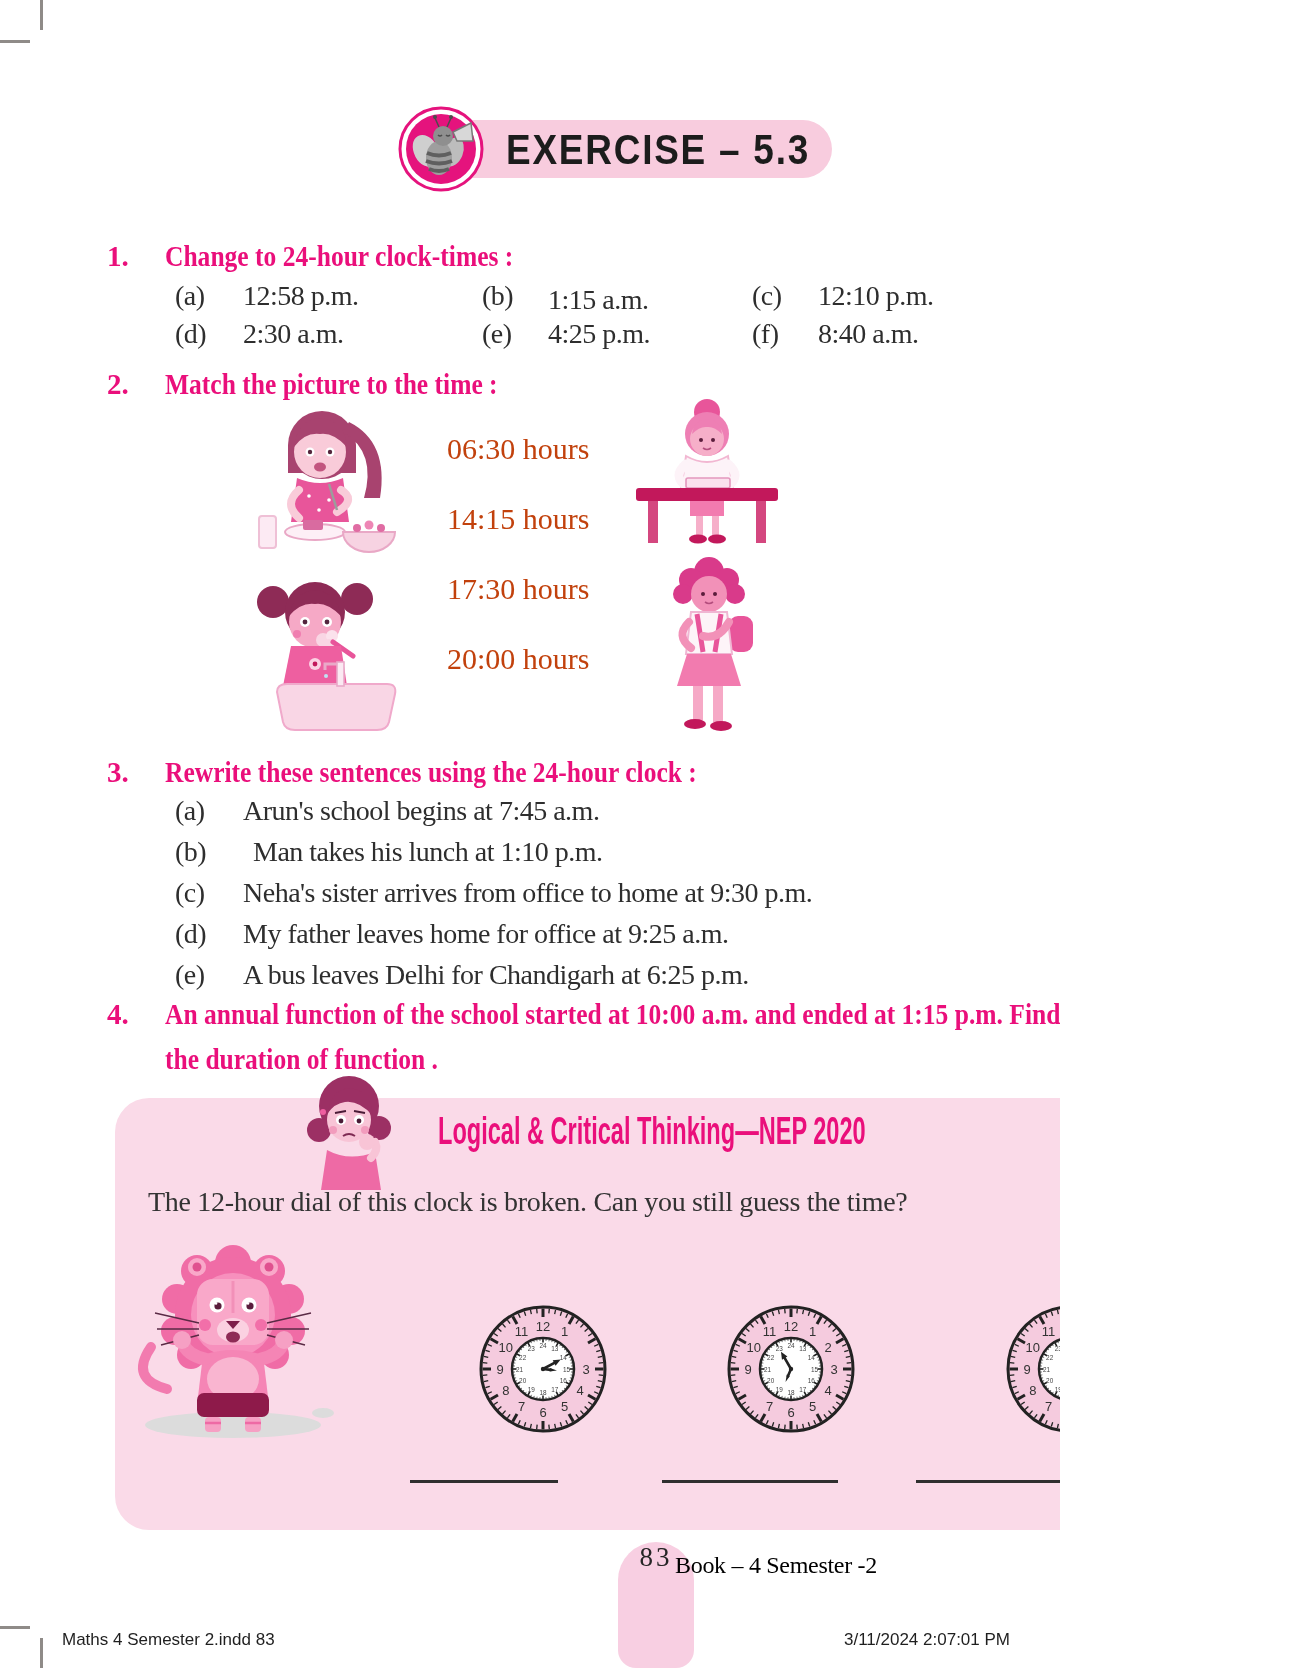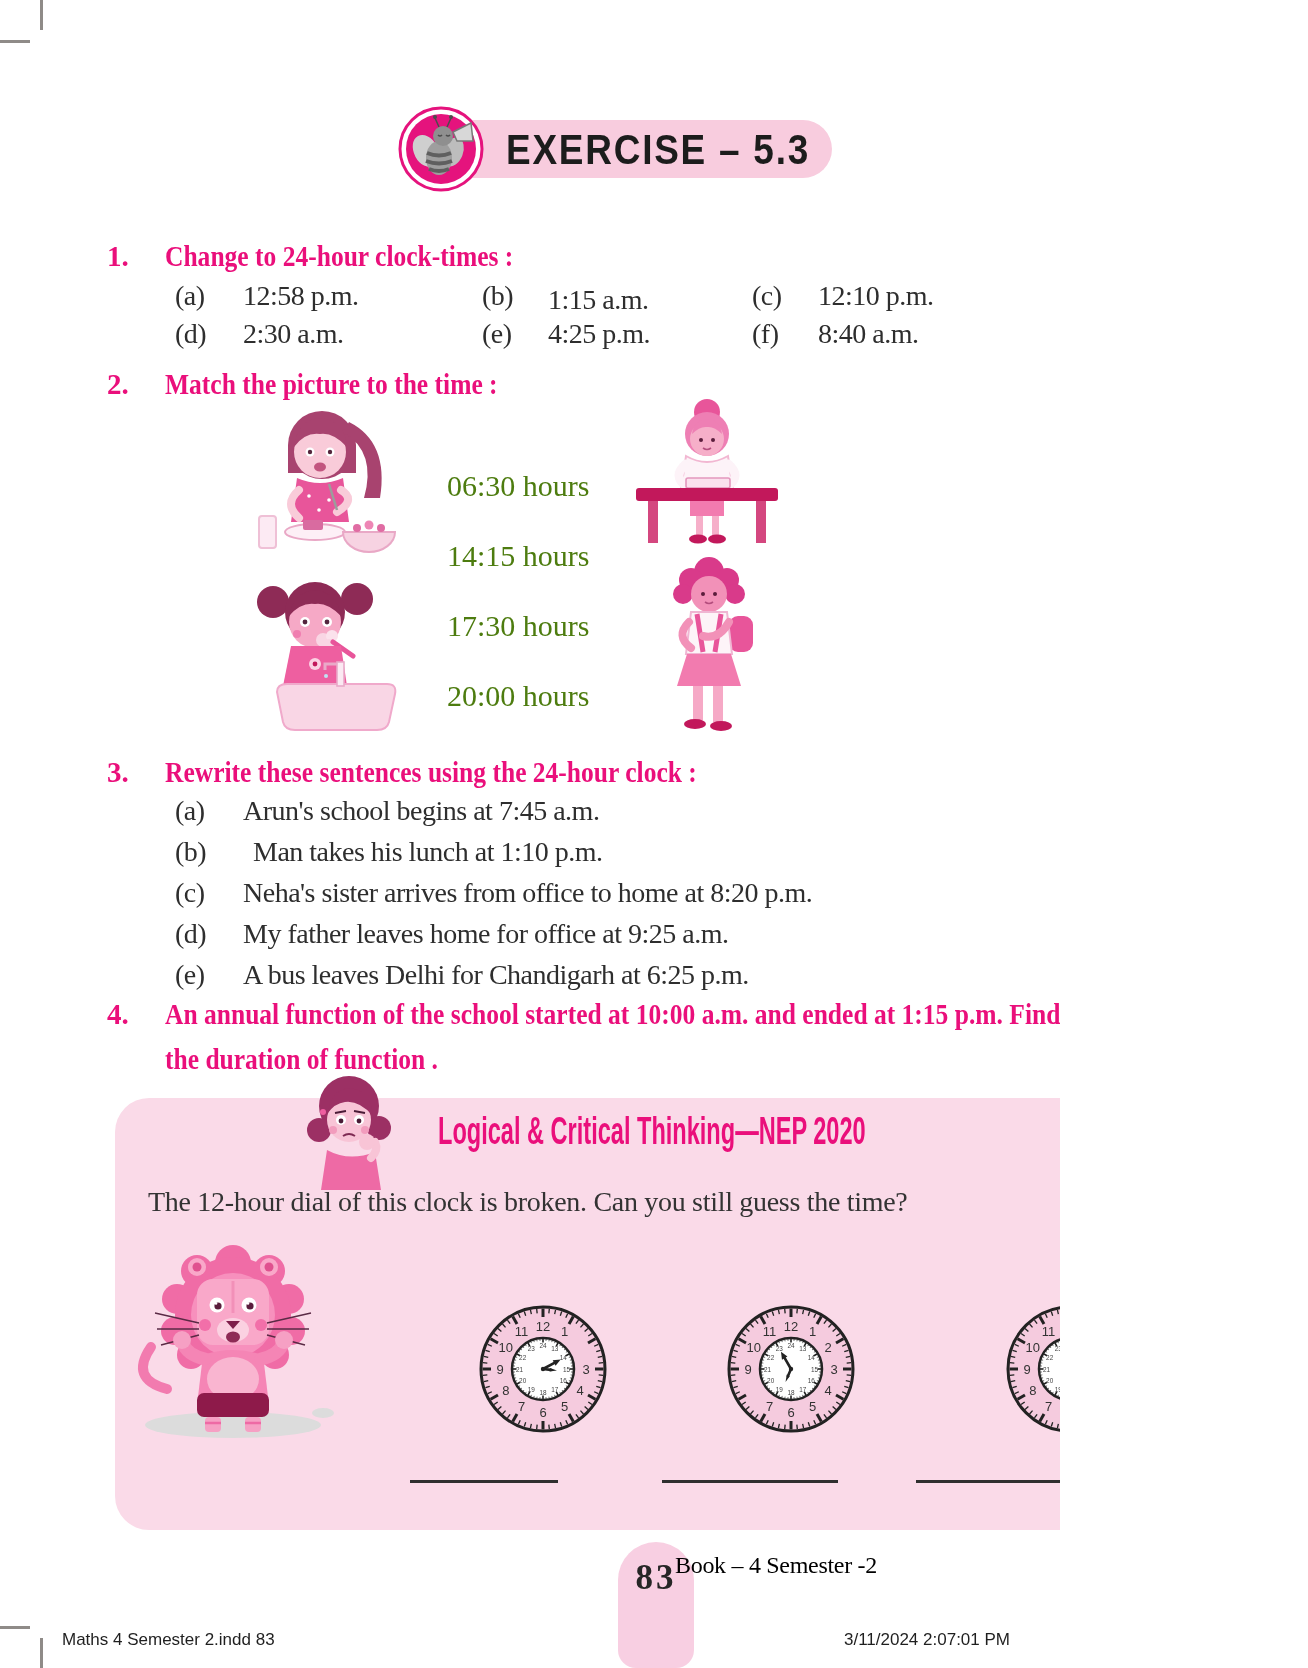"06:30 hours" .time-label { color: #4d7c0f -> #c2410c; margin-top: 37px -> none }
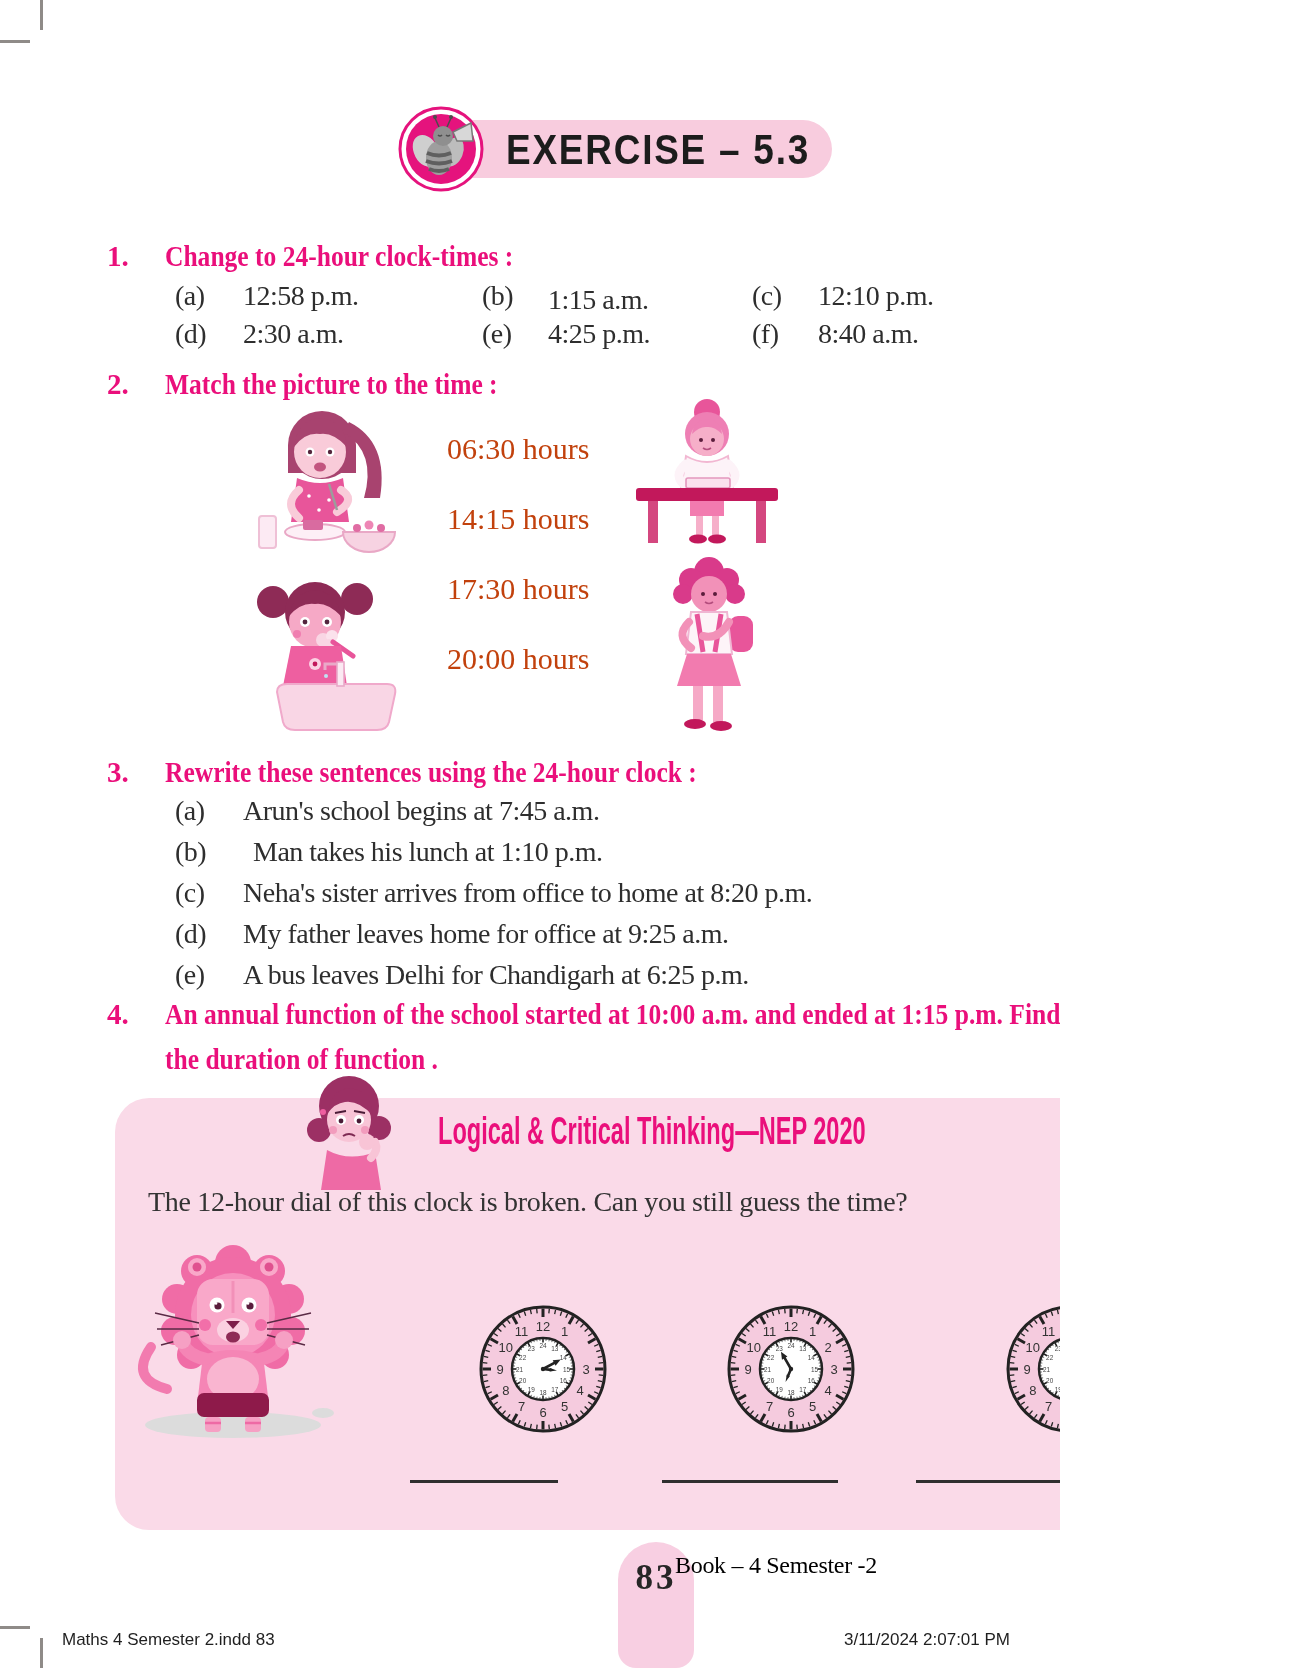"Neha's sister arrives from office" div.body-t { text: 8:20 -> 9:30 }
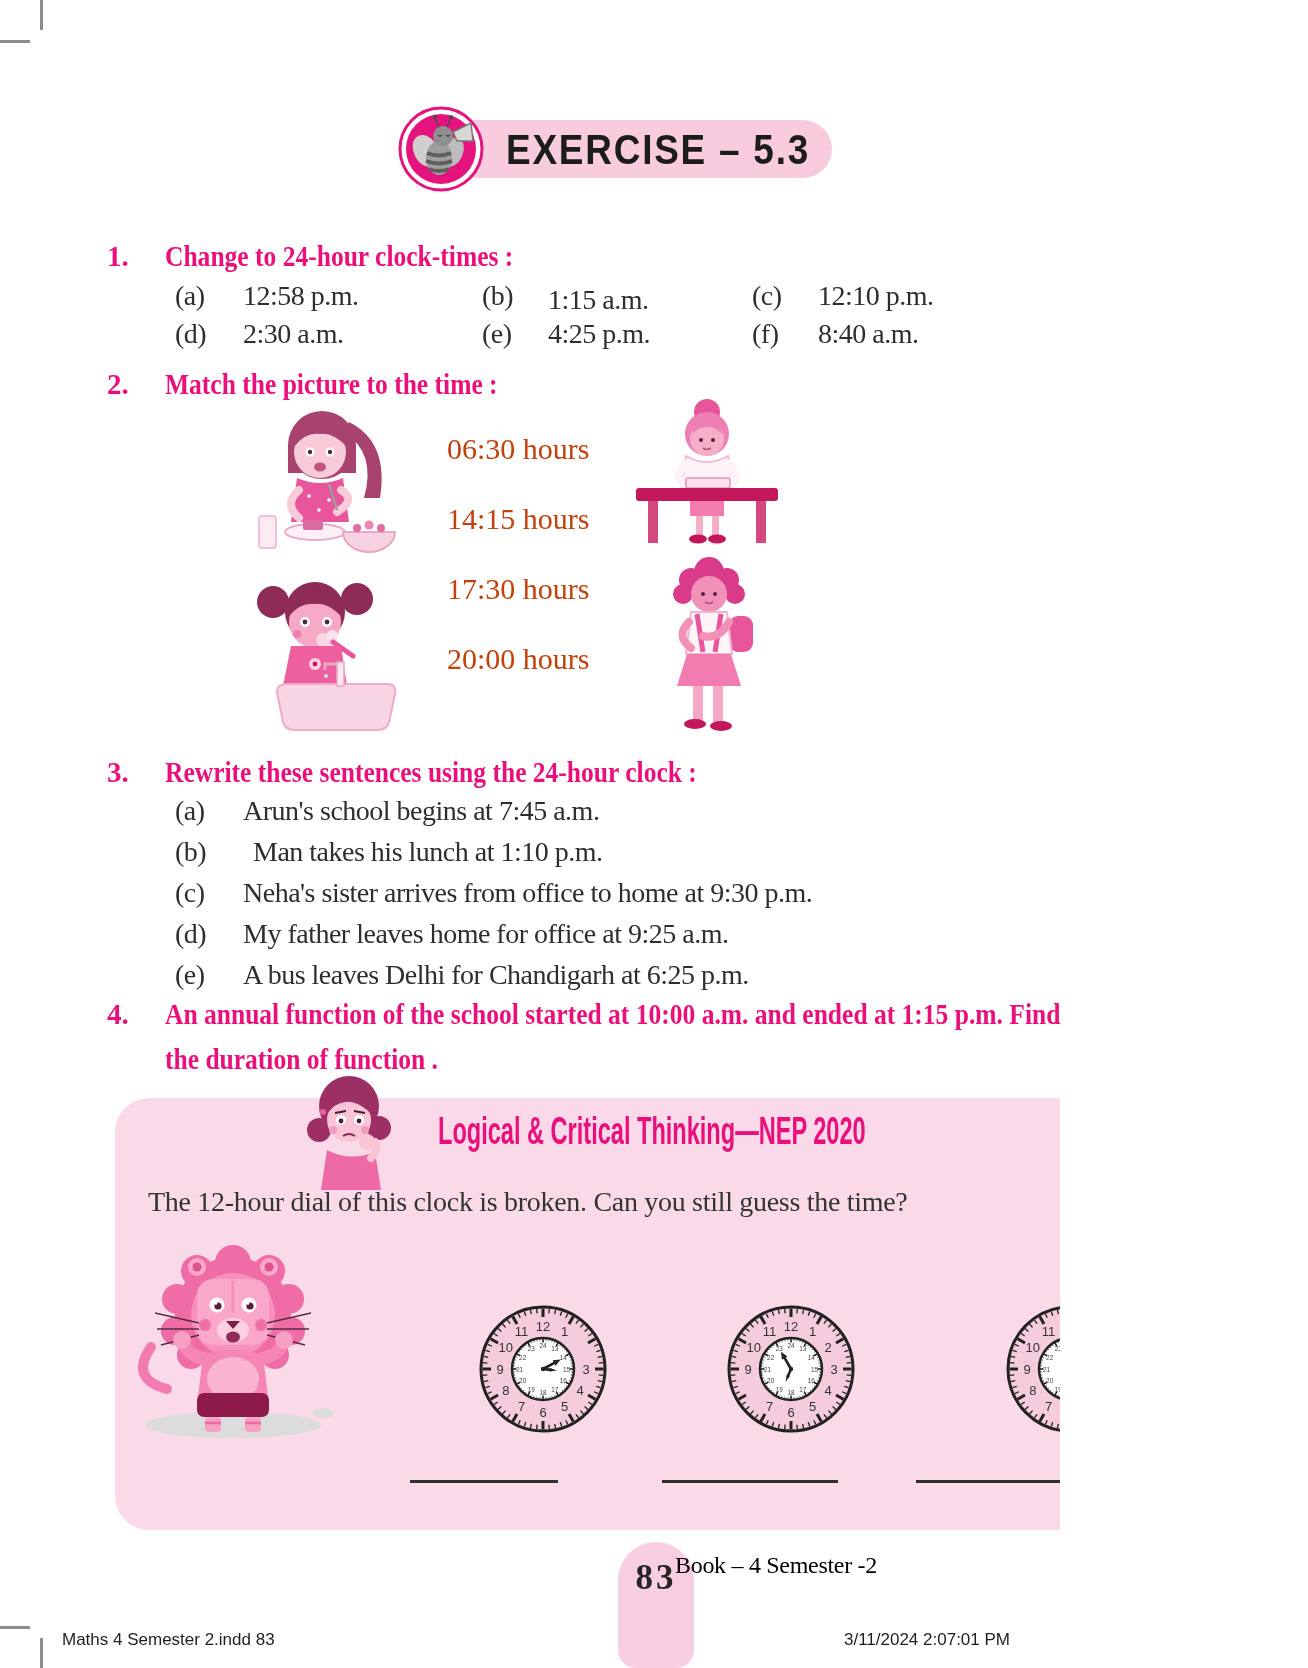"83" .page-num { font-size: 35px -> 27px; font-weight: bold -> normal; margin-top: 16px -> 0 }
